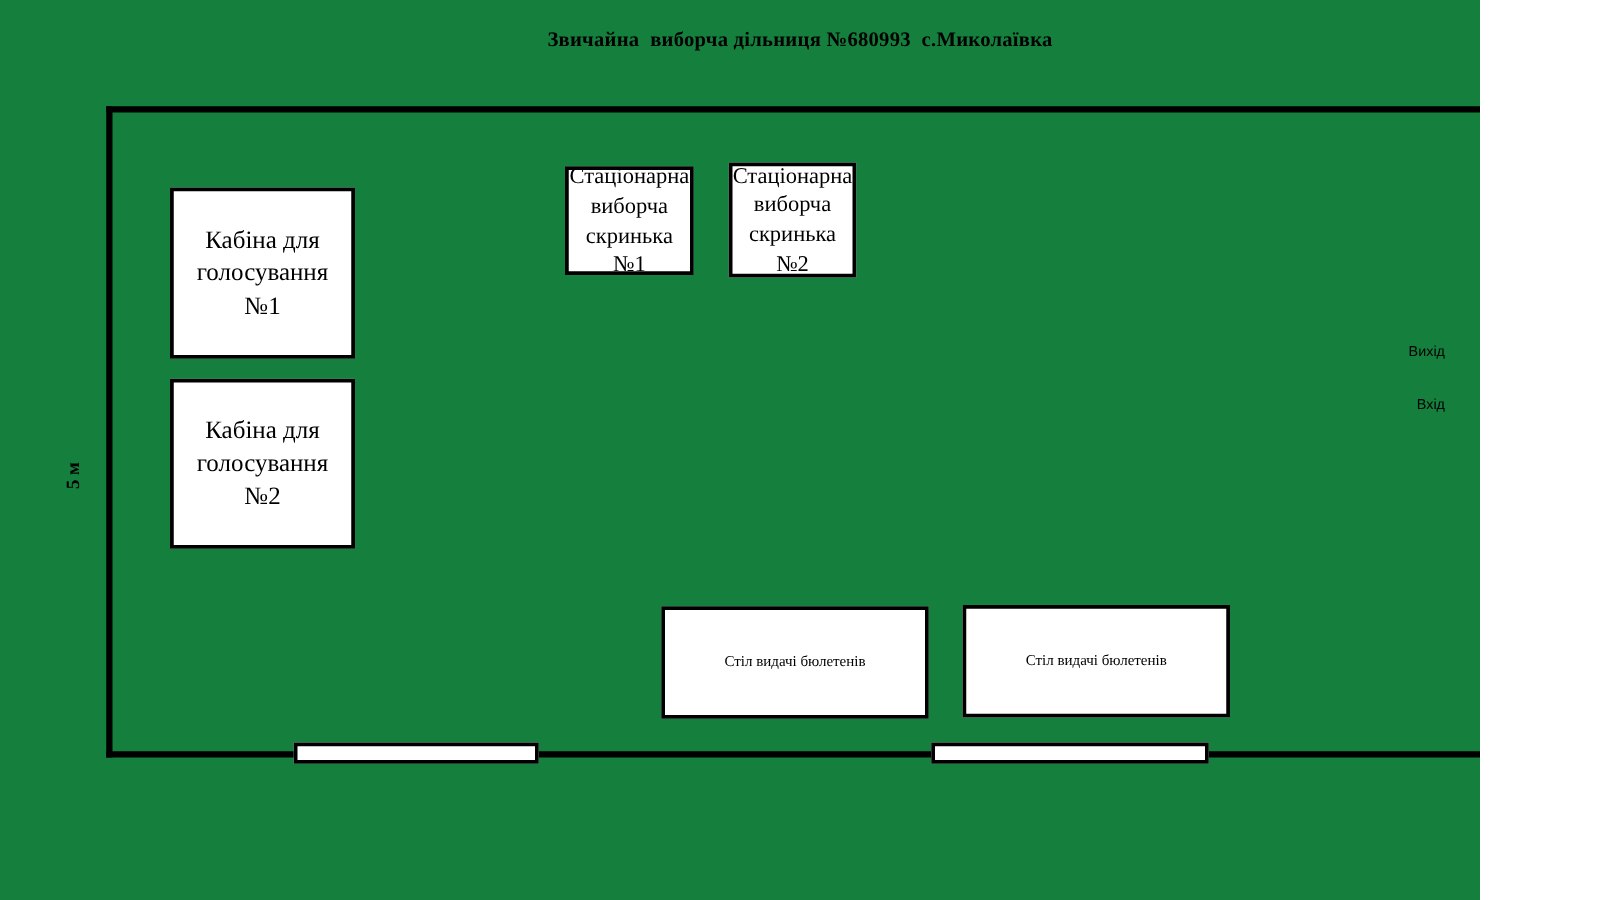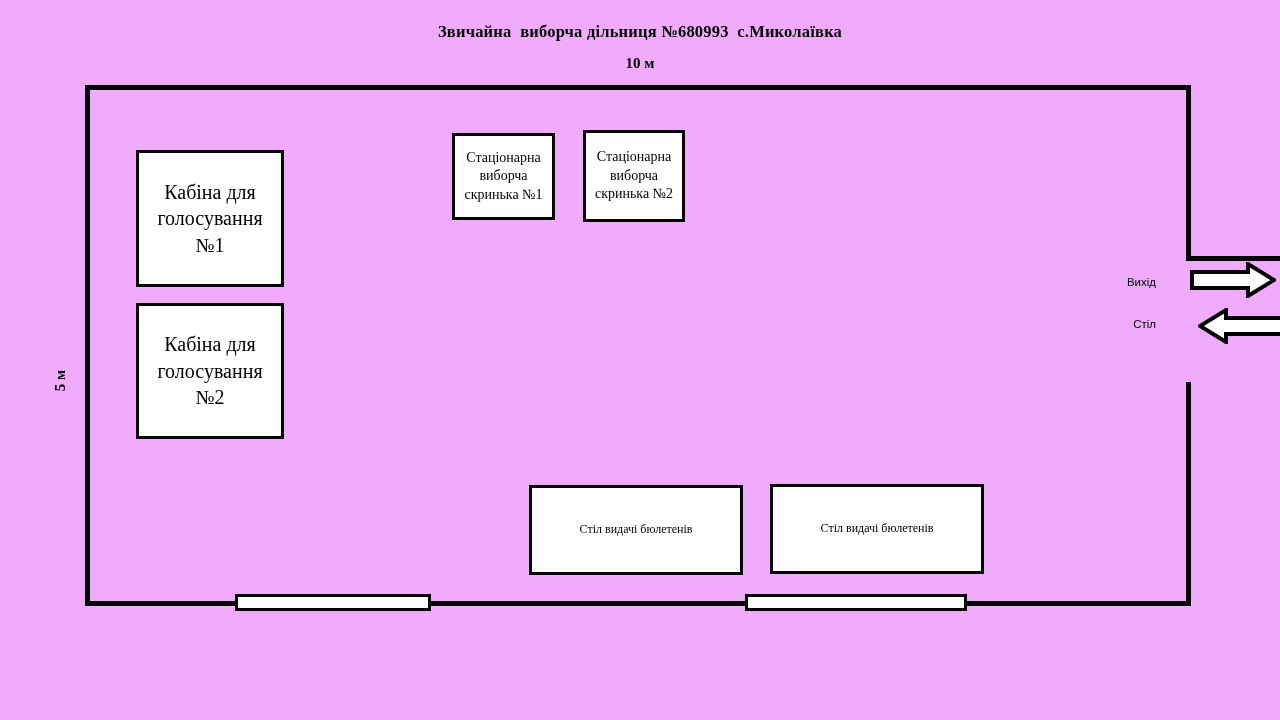"Звичайна виборча дільниця №680993" #page { background: #f0abfc -> #15803d; width: 1280px -> 1184px }
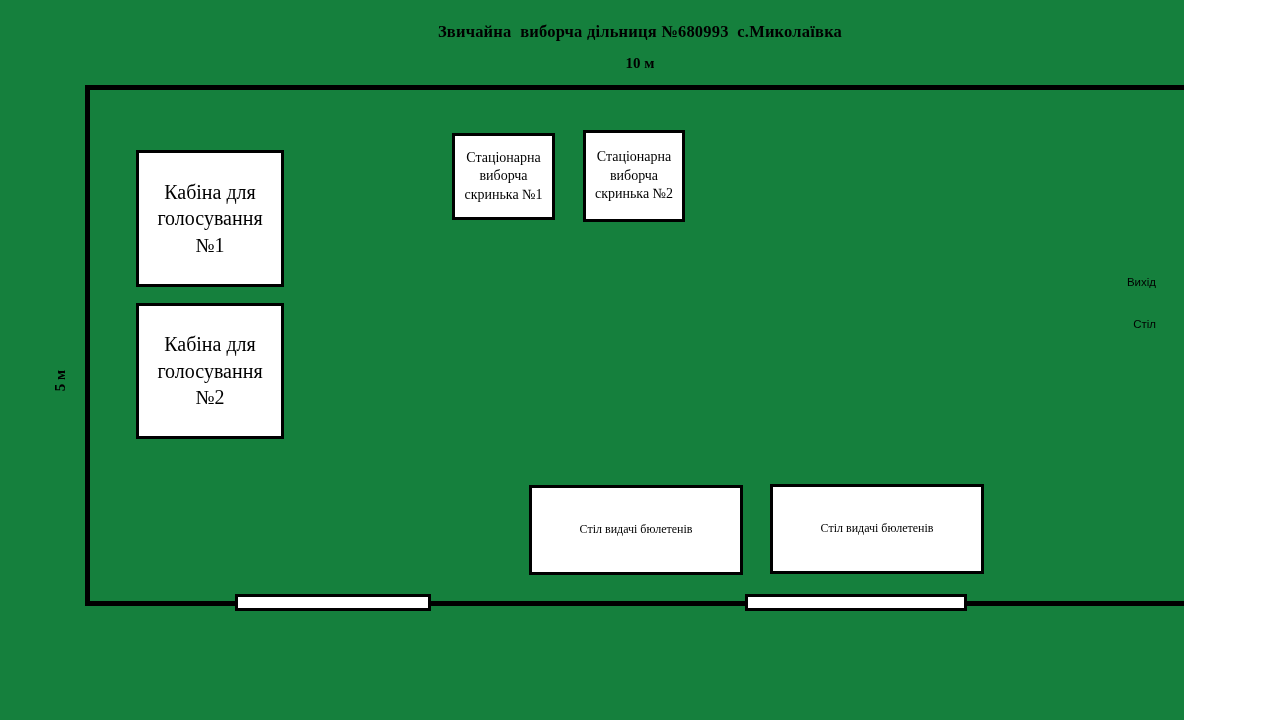"10 м" div.dim-top { html: <div>10 м</div> -> none }
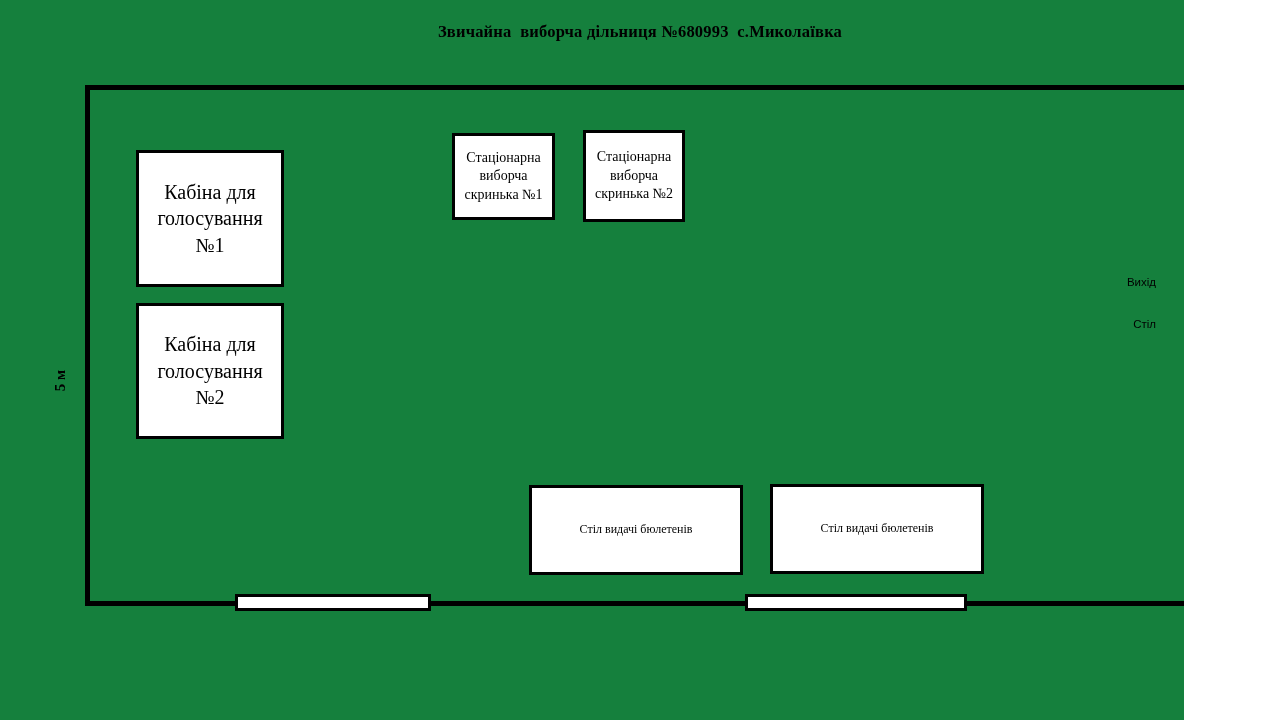"Стаціонарна" .ballotbox { font-size: 14px -> 18px }
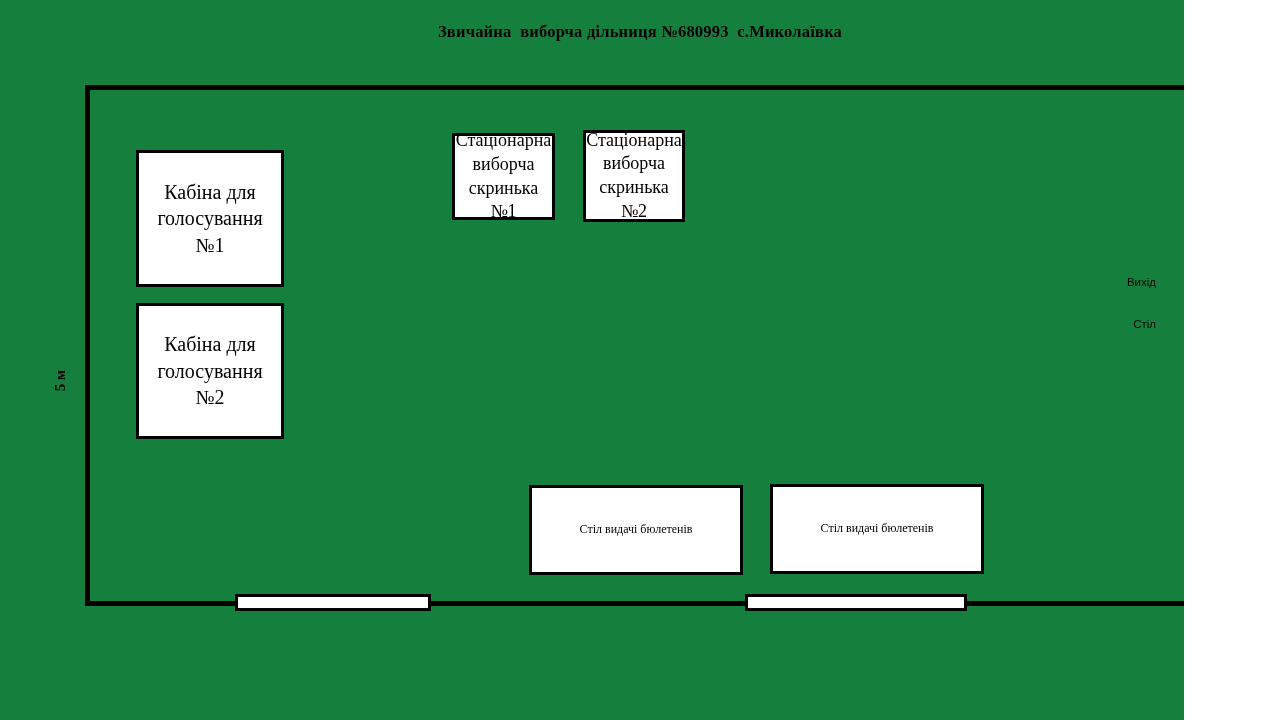"Стіл" div.door-label { text: Стіл -> Вхід }
